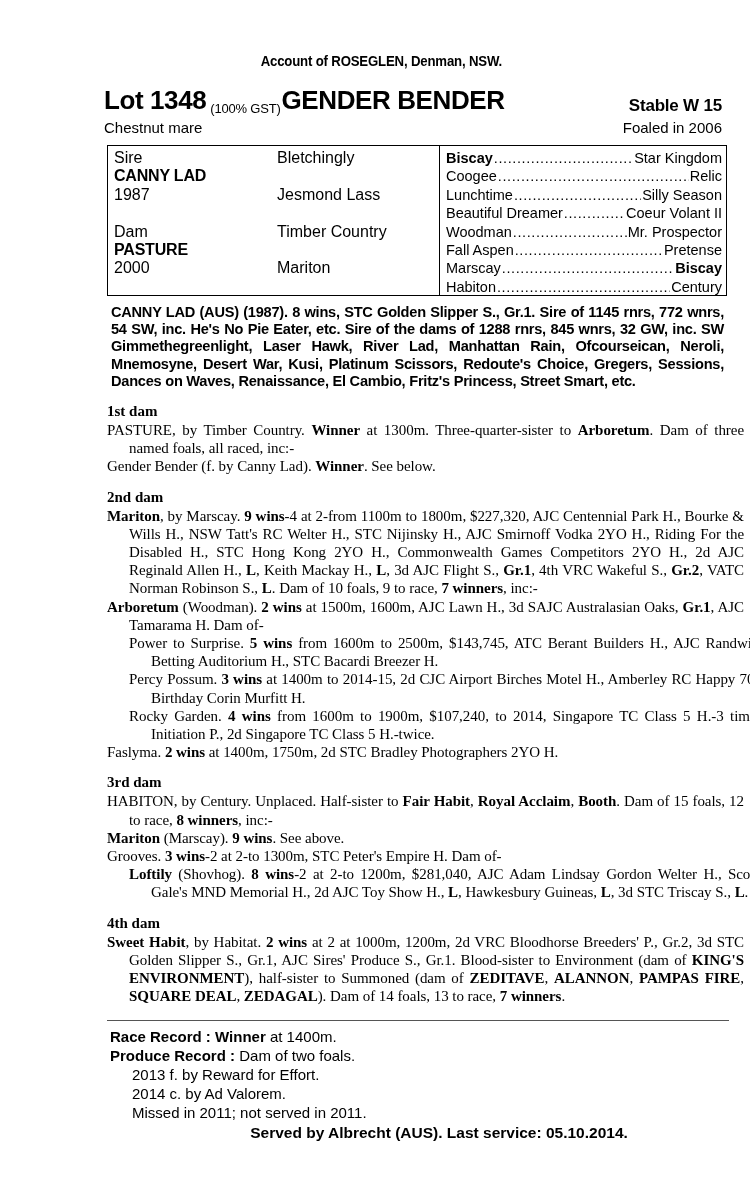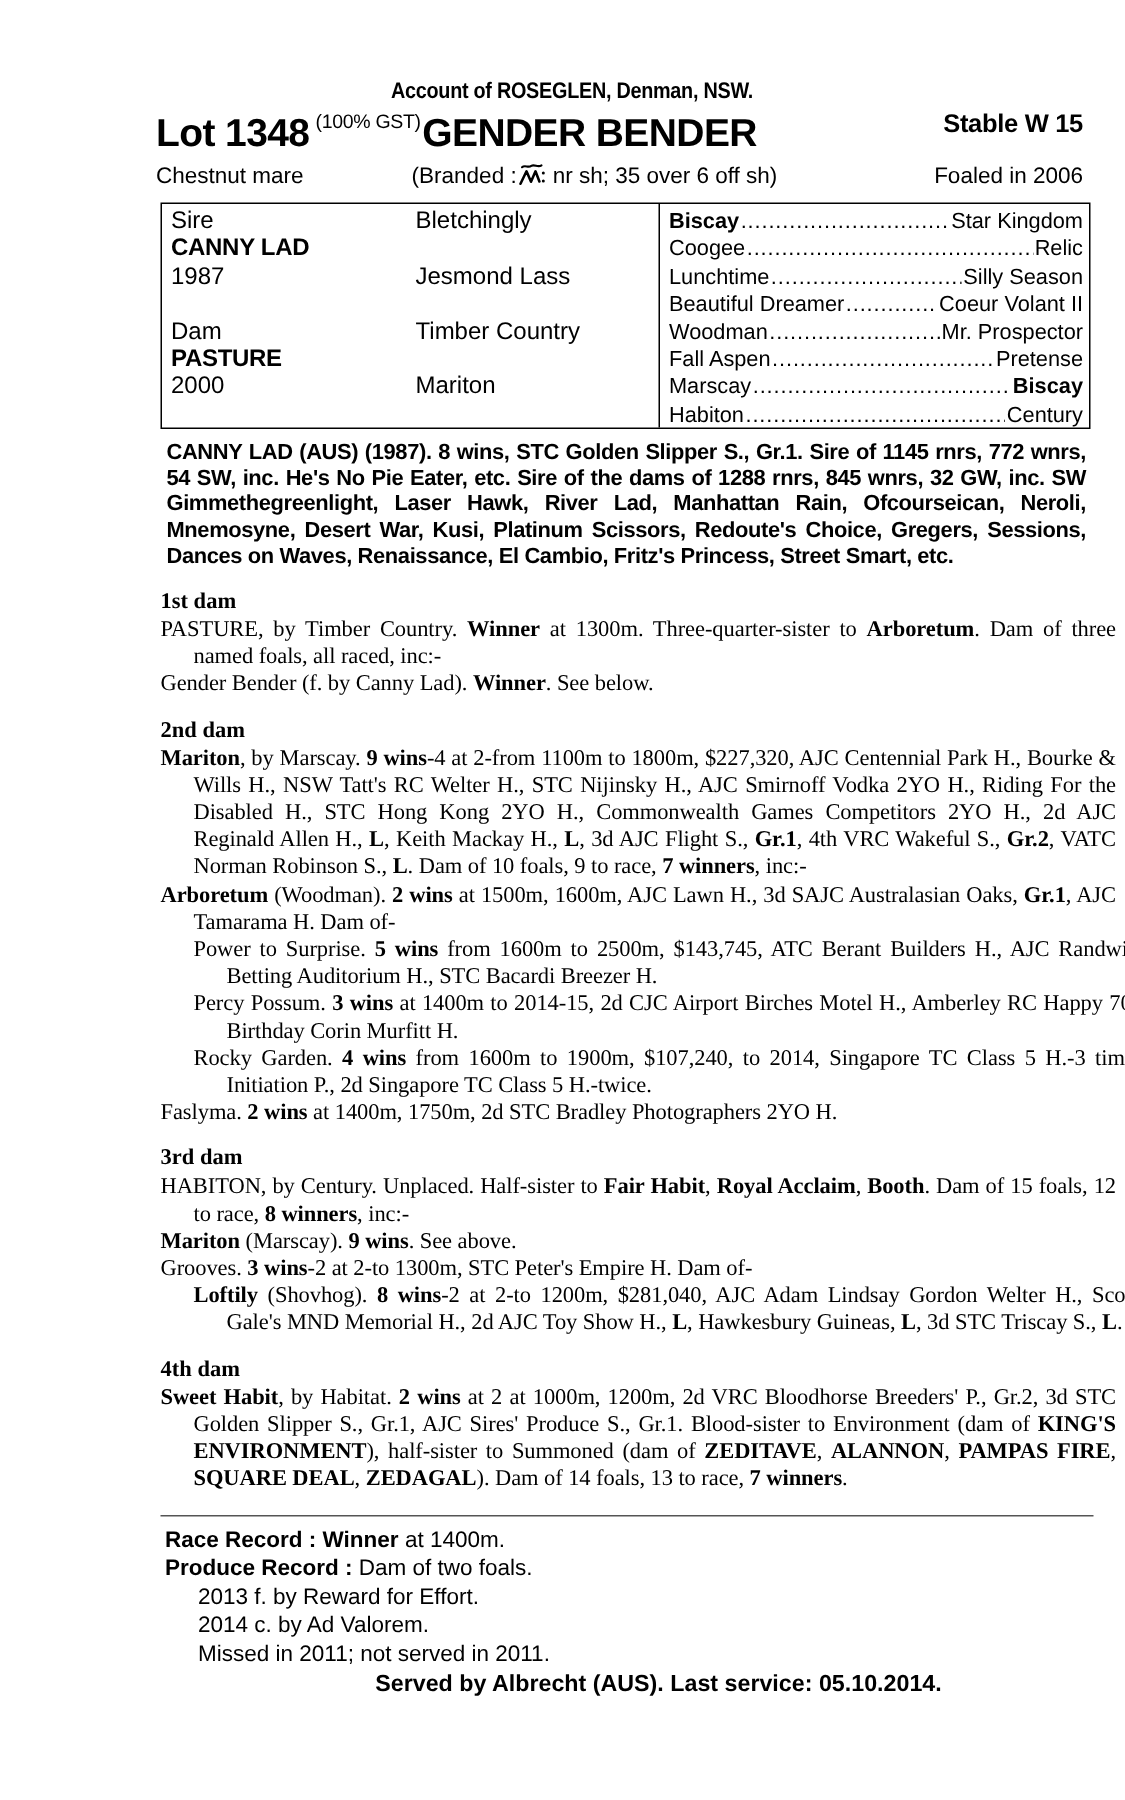"Lot 1348" .lot-row { align-items: flex-start -> flex-end }
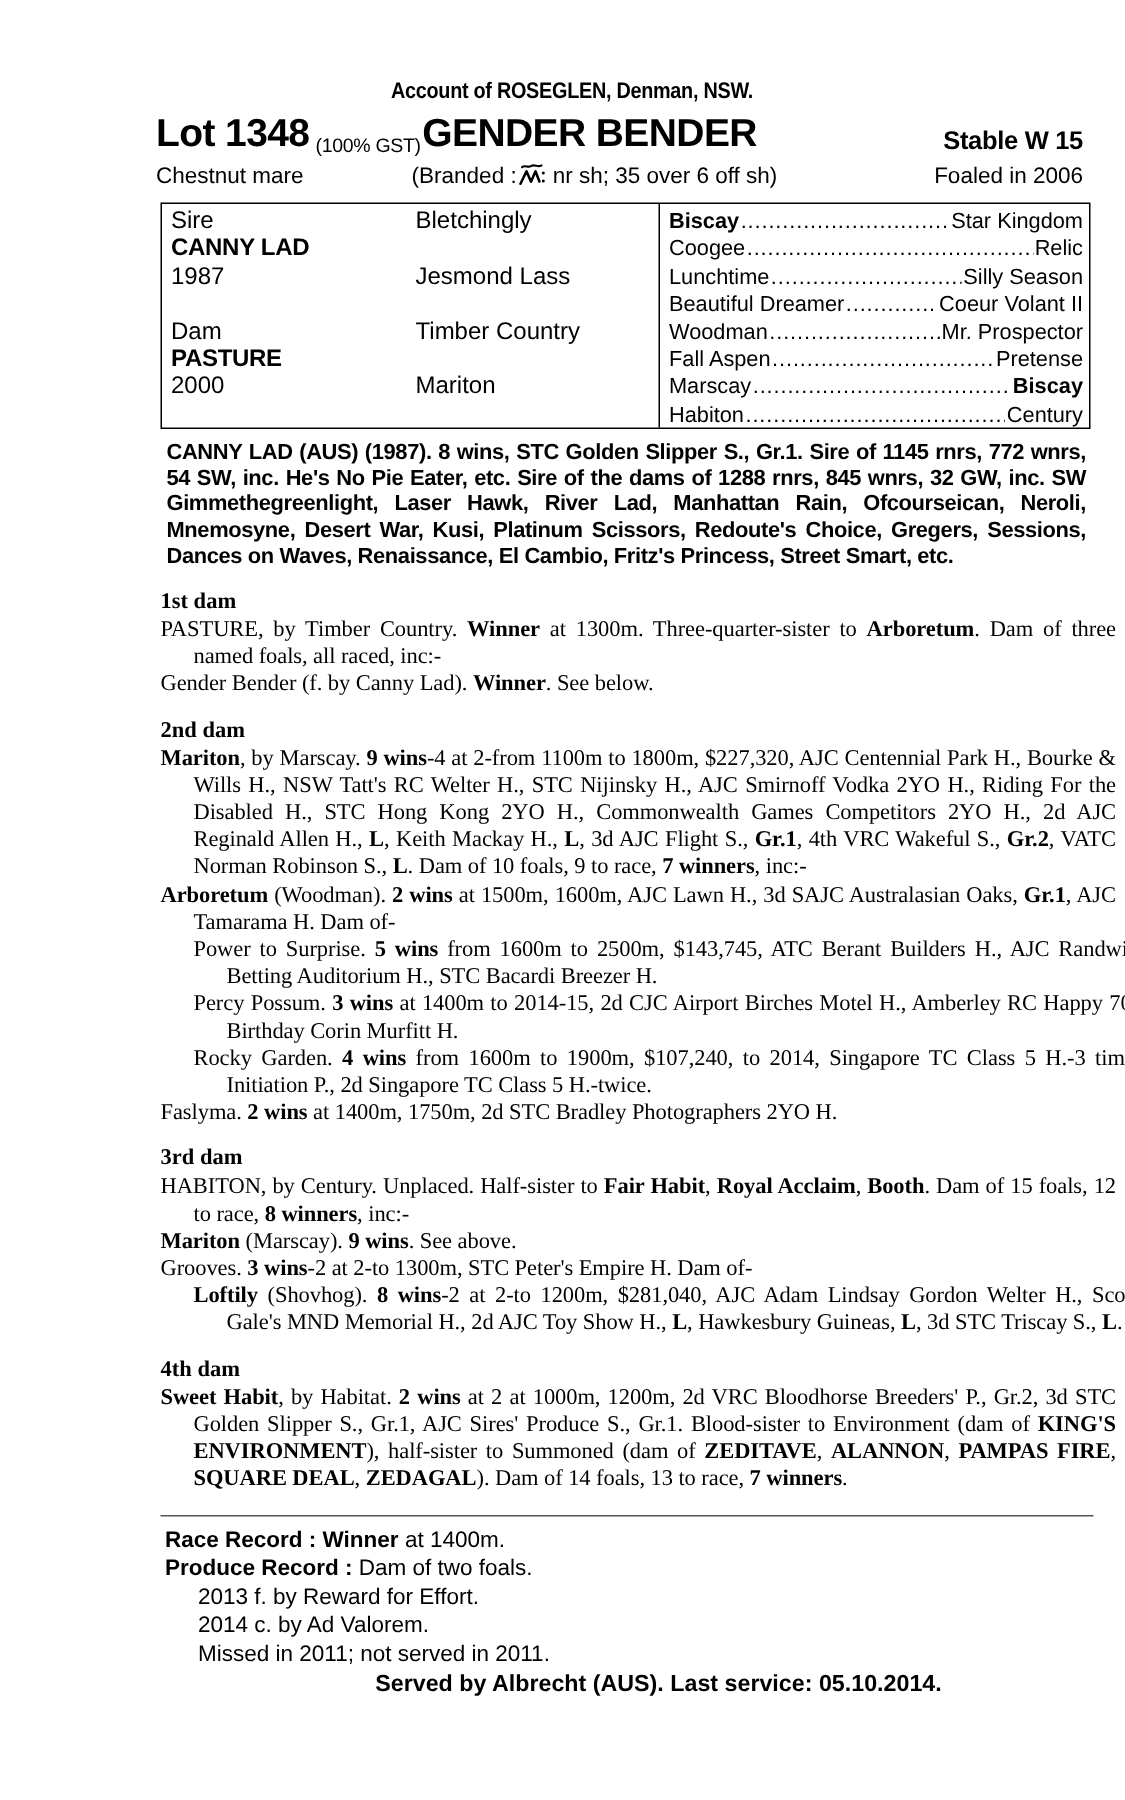"GENDER BENDER" .horse-name { margin-top: none -> 12px }
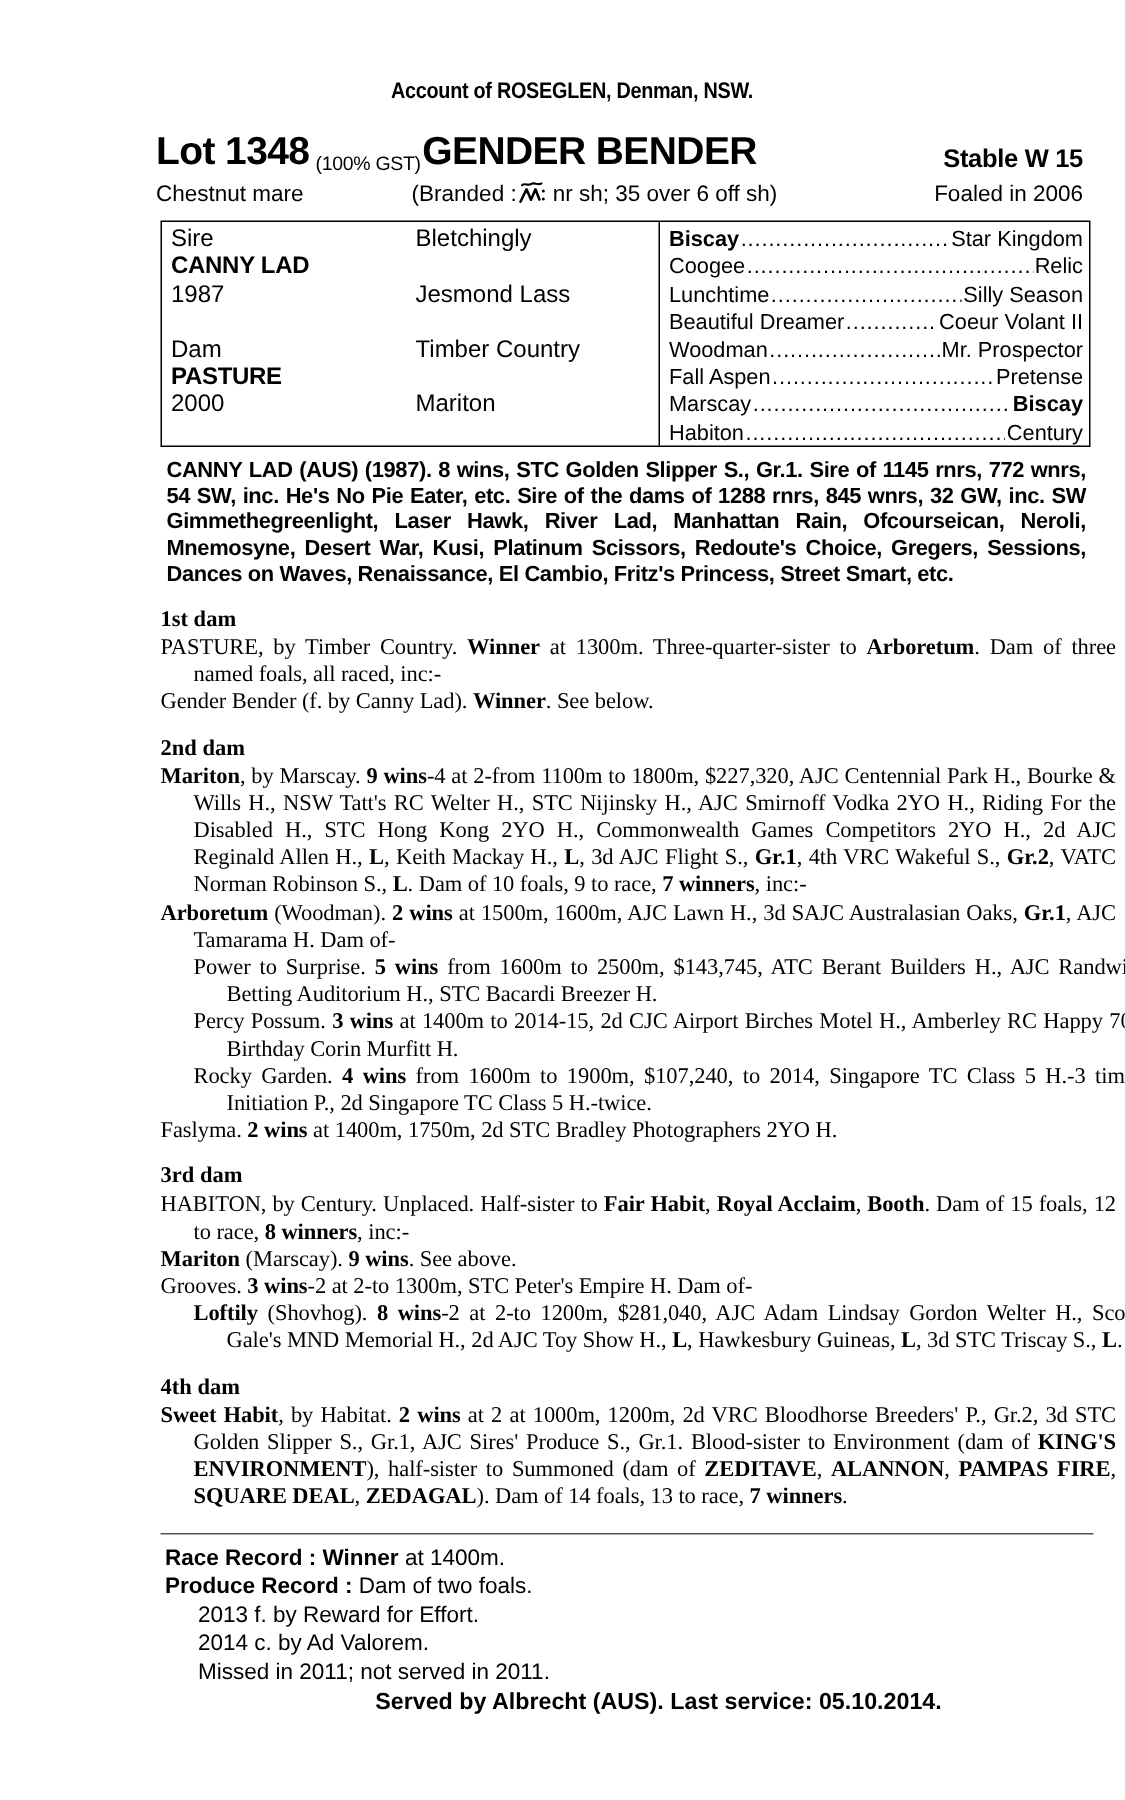"(Branded :" span.branded { html: <span> <span>(Branded :</span> <span> <svg> <path></path> <path></path> <circle></circle> <circle></circle> </svg> </span> <span>nr sh; 35 over 6 off sh)</span> </span> -> none }
